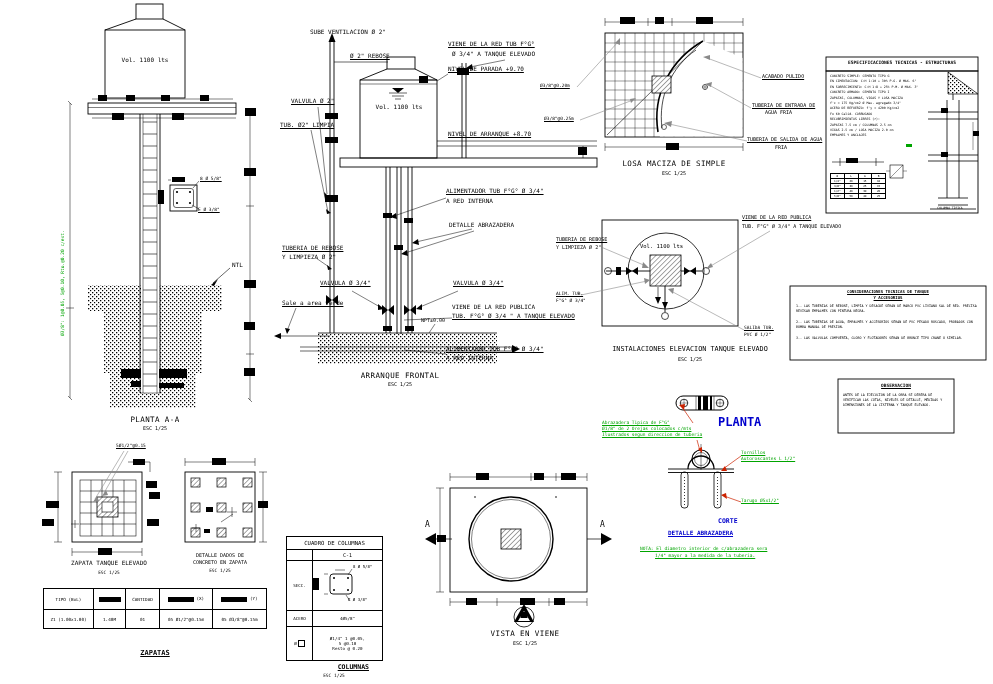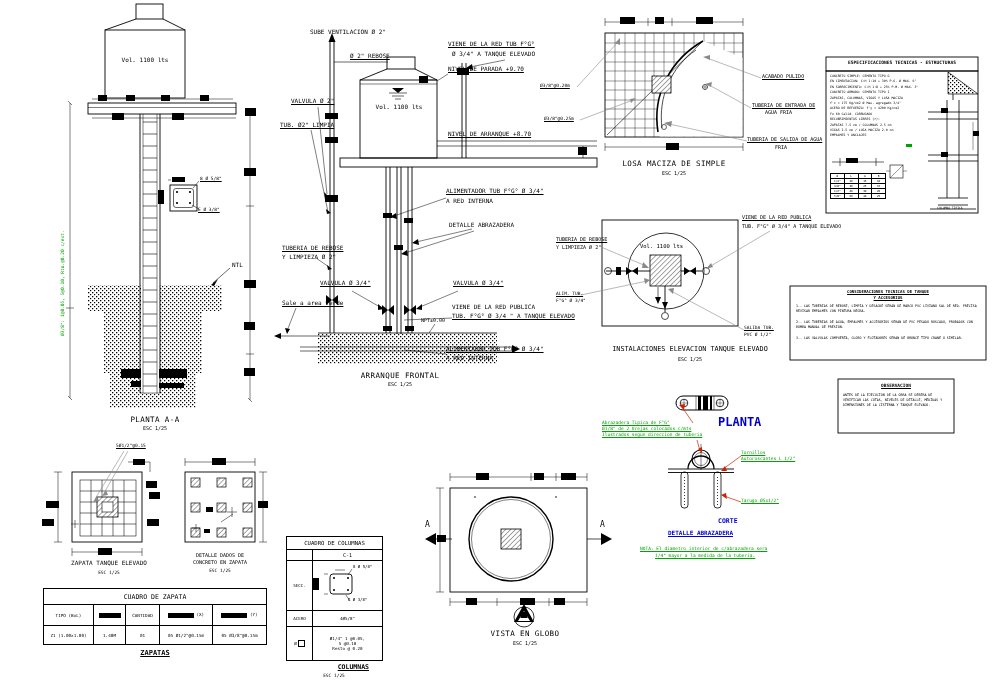"CUADRO DE ZAPATA" tr { html: <tr> <th>CUADRO DE ZAPATA</th> </tr> -> none }
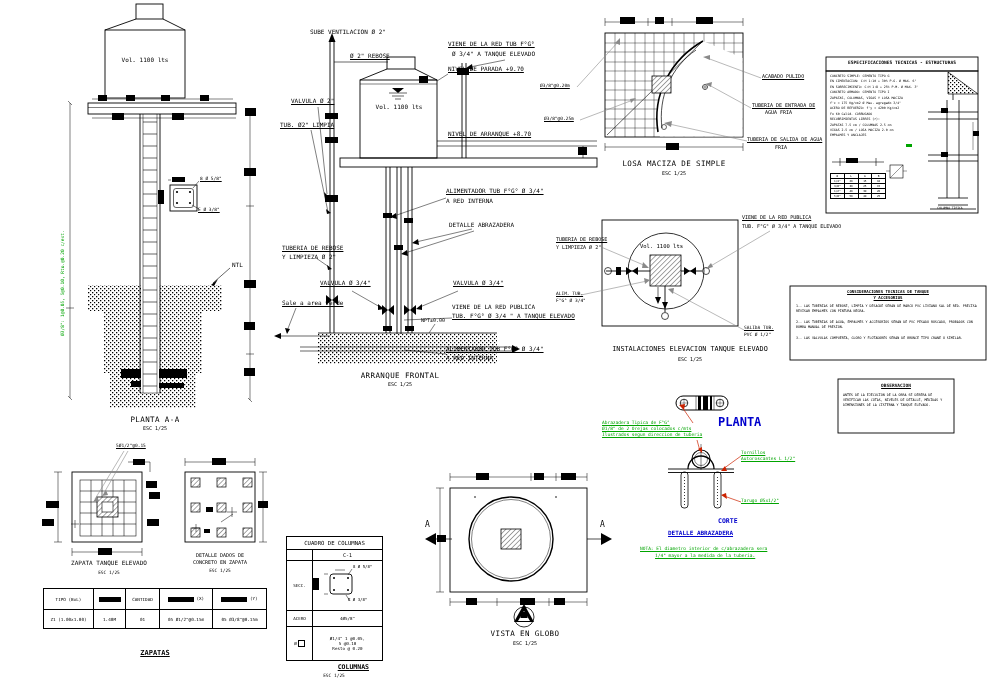"VISTA EN GLOBO" div.lbl { text: GLOBO -> VIENE }
